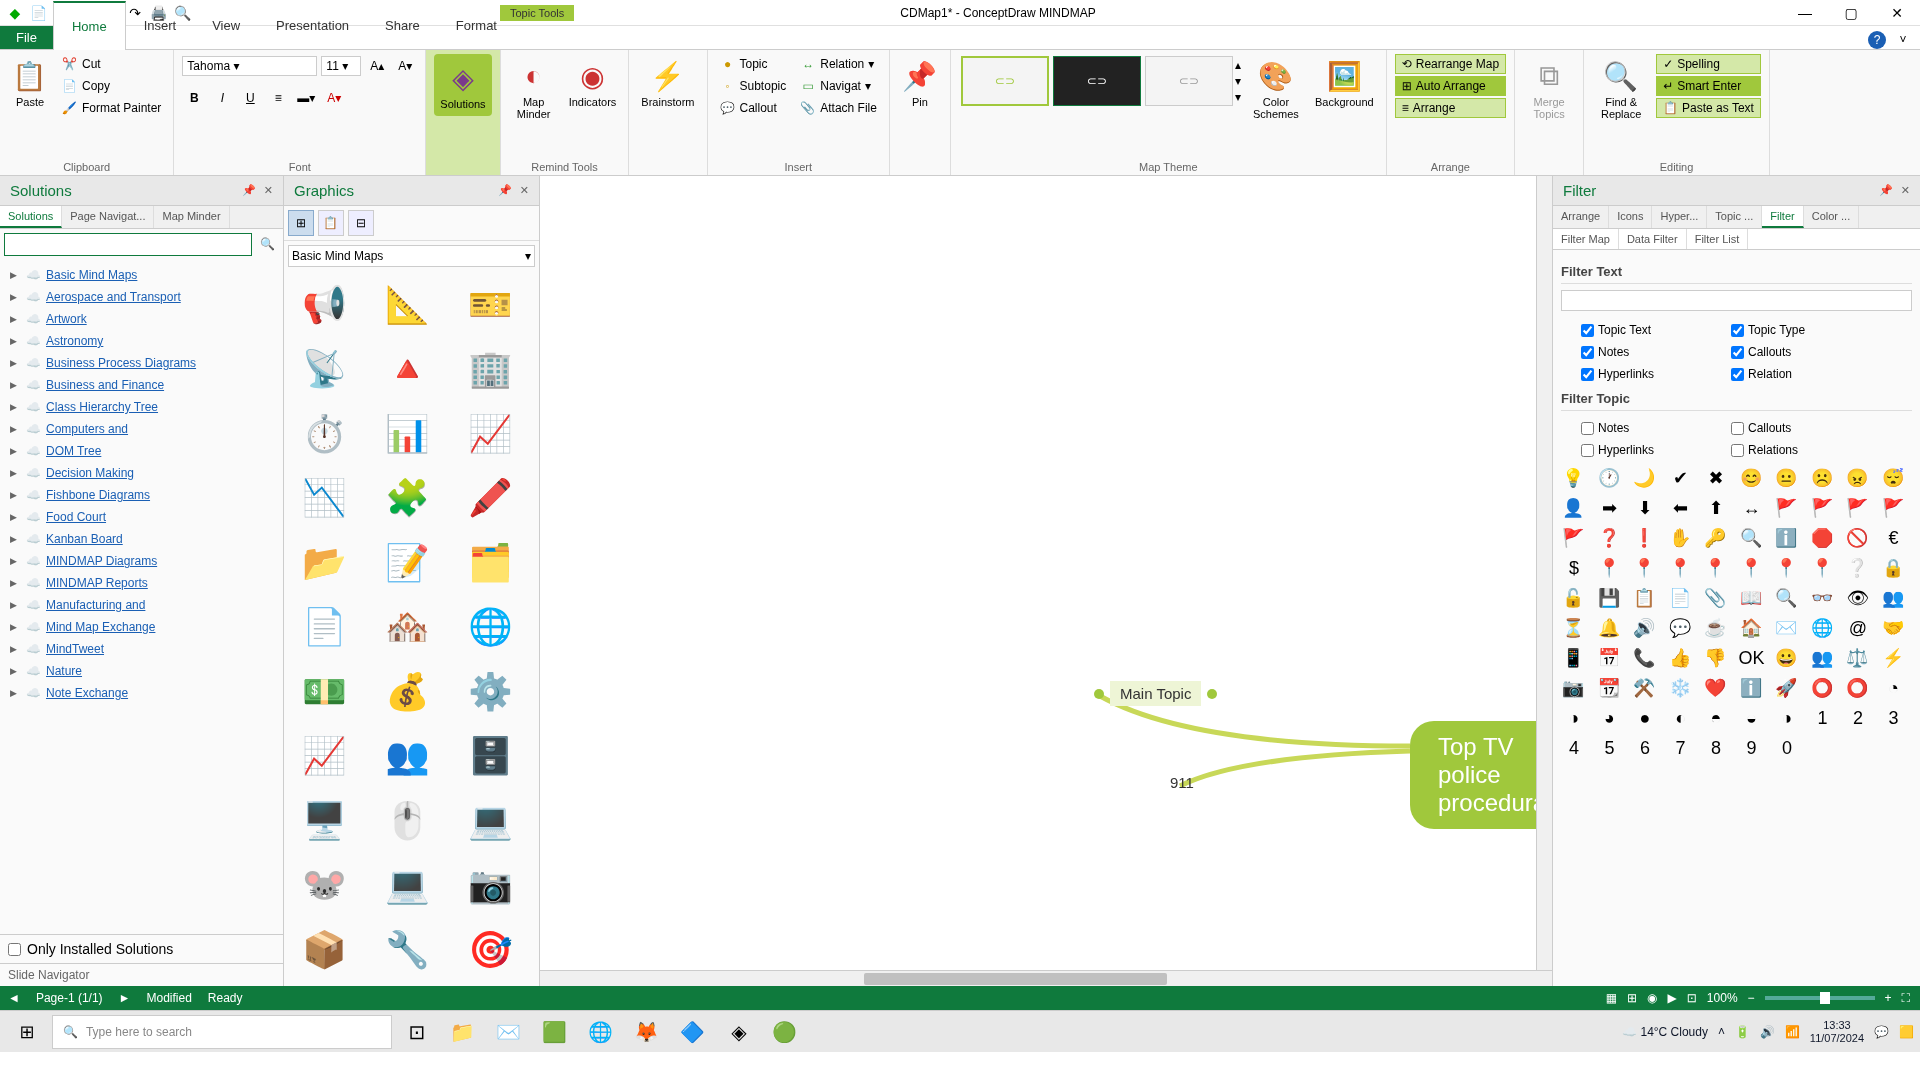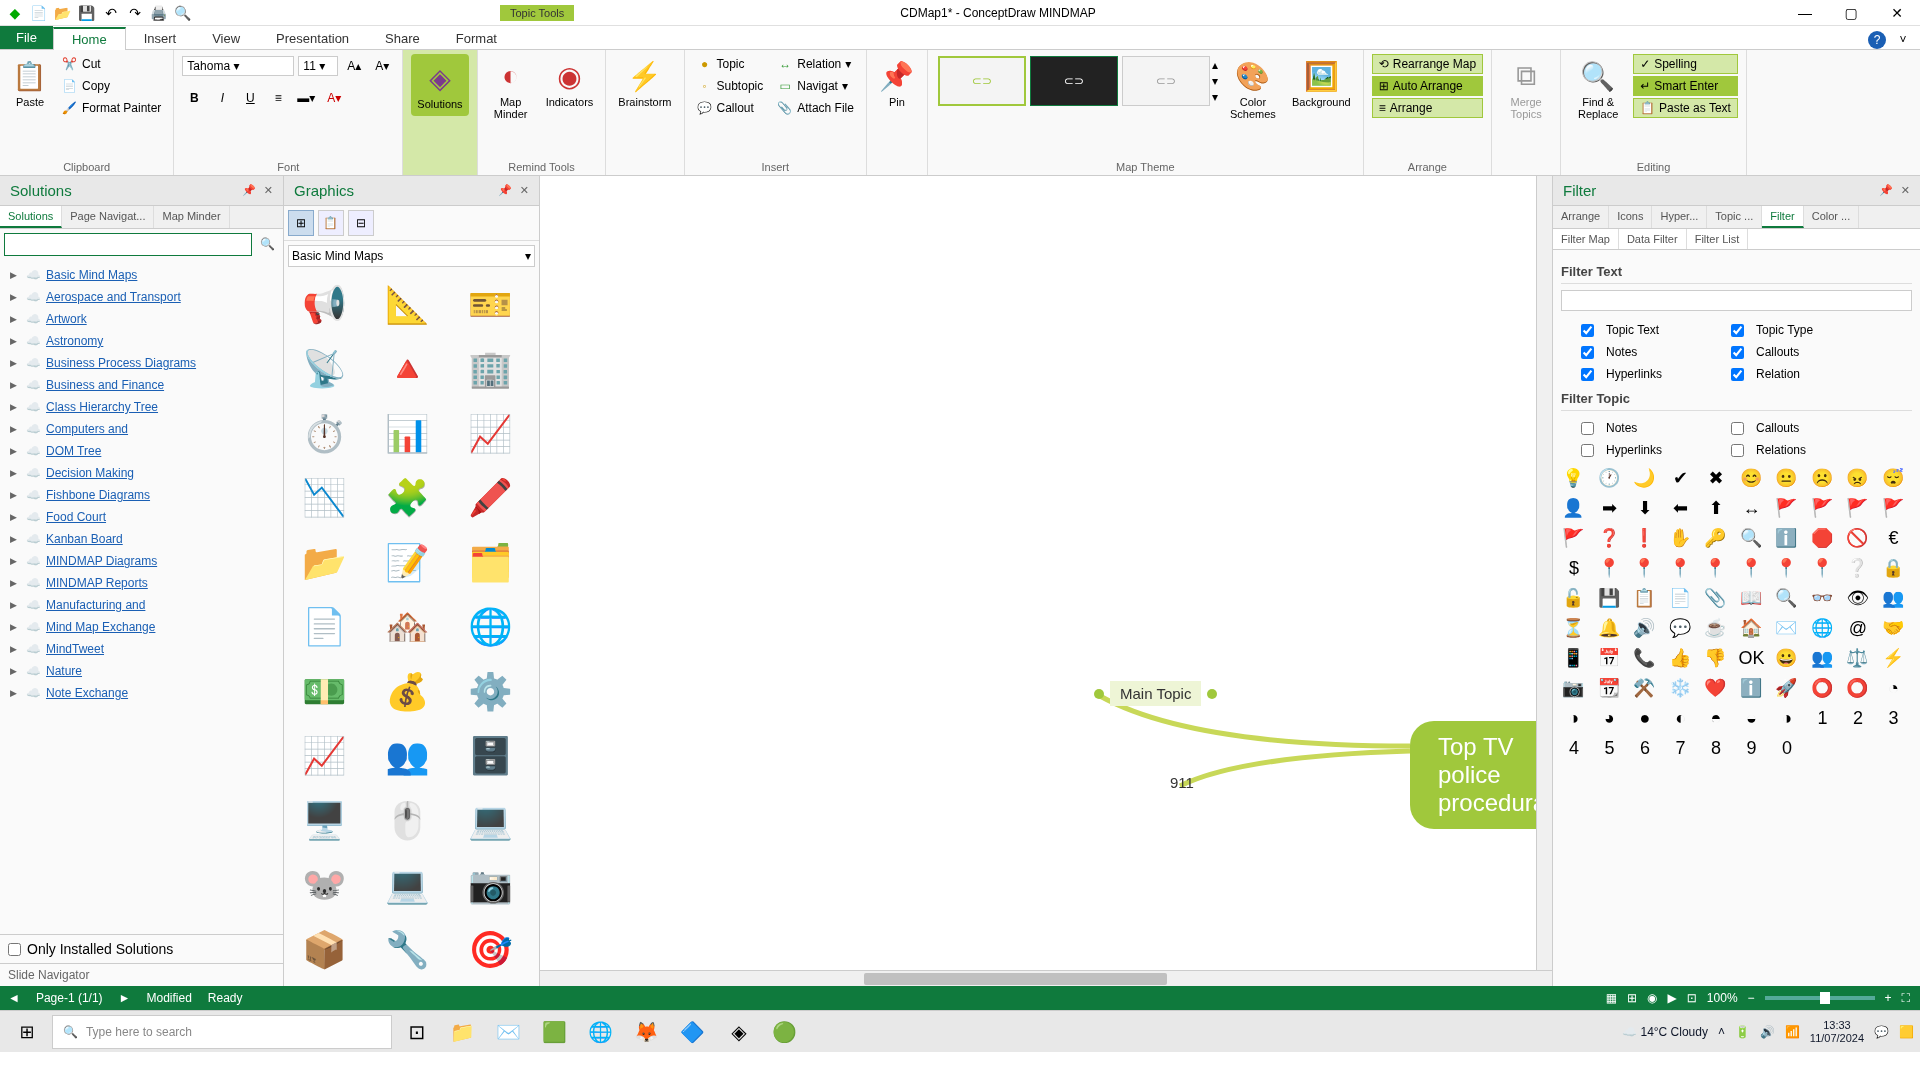"Home" .menu-tab { padding: 3px 18px -> 16px 18px }
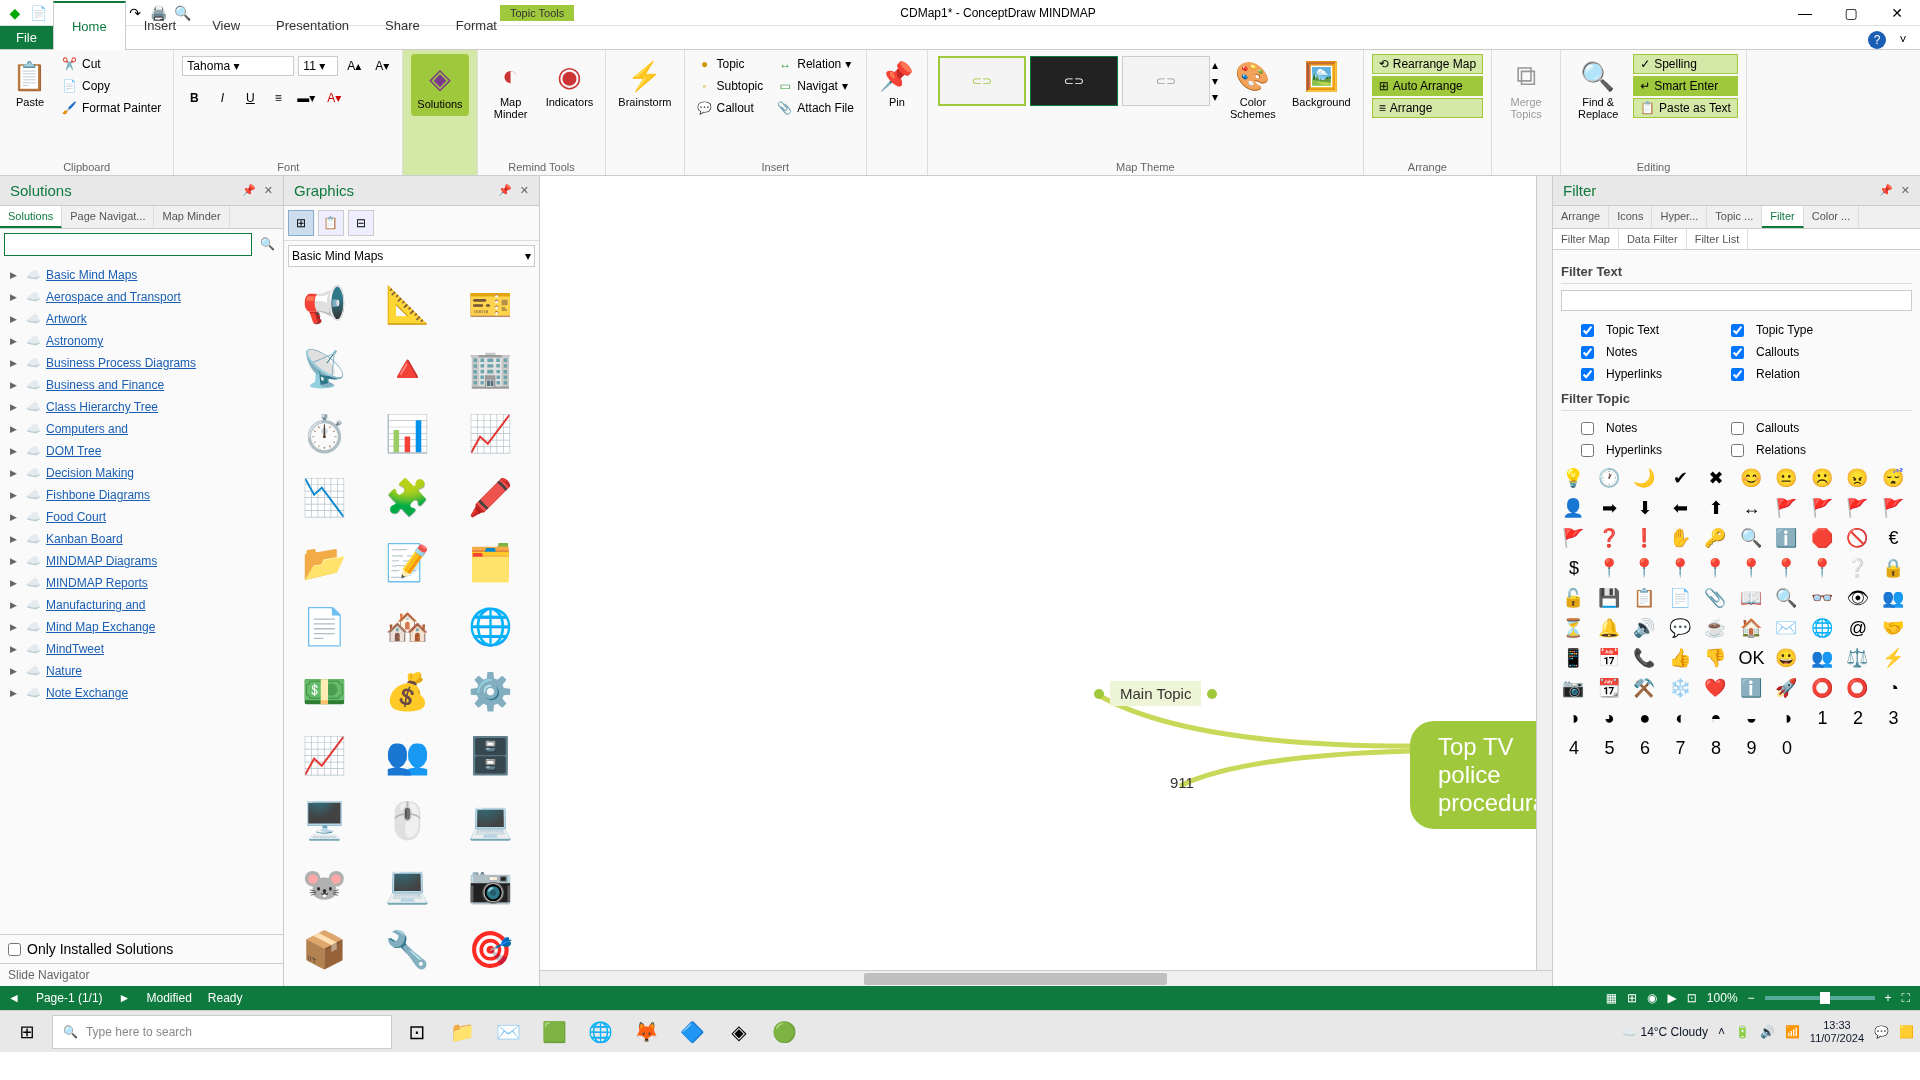"Tahoma ▾" div.font-combo { width: 112px -> 135px }
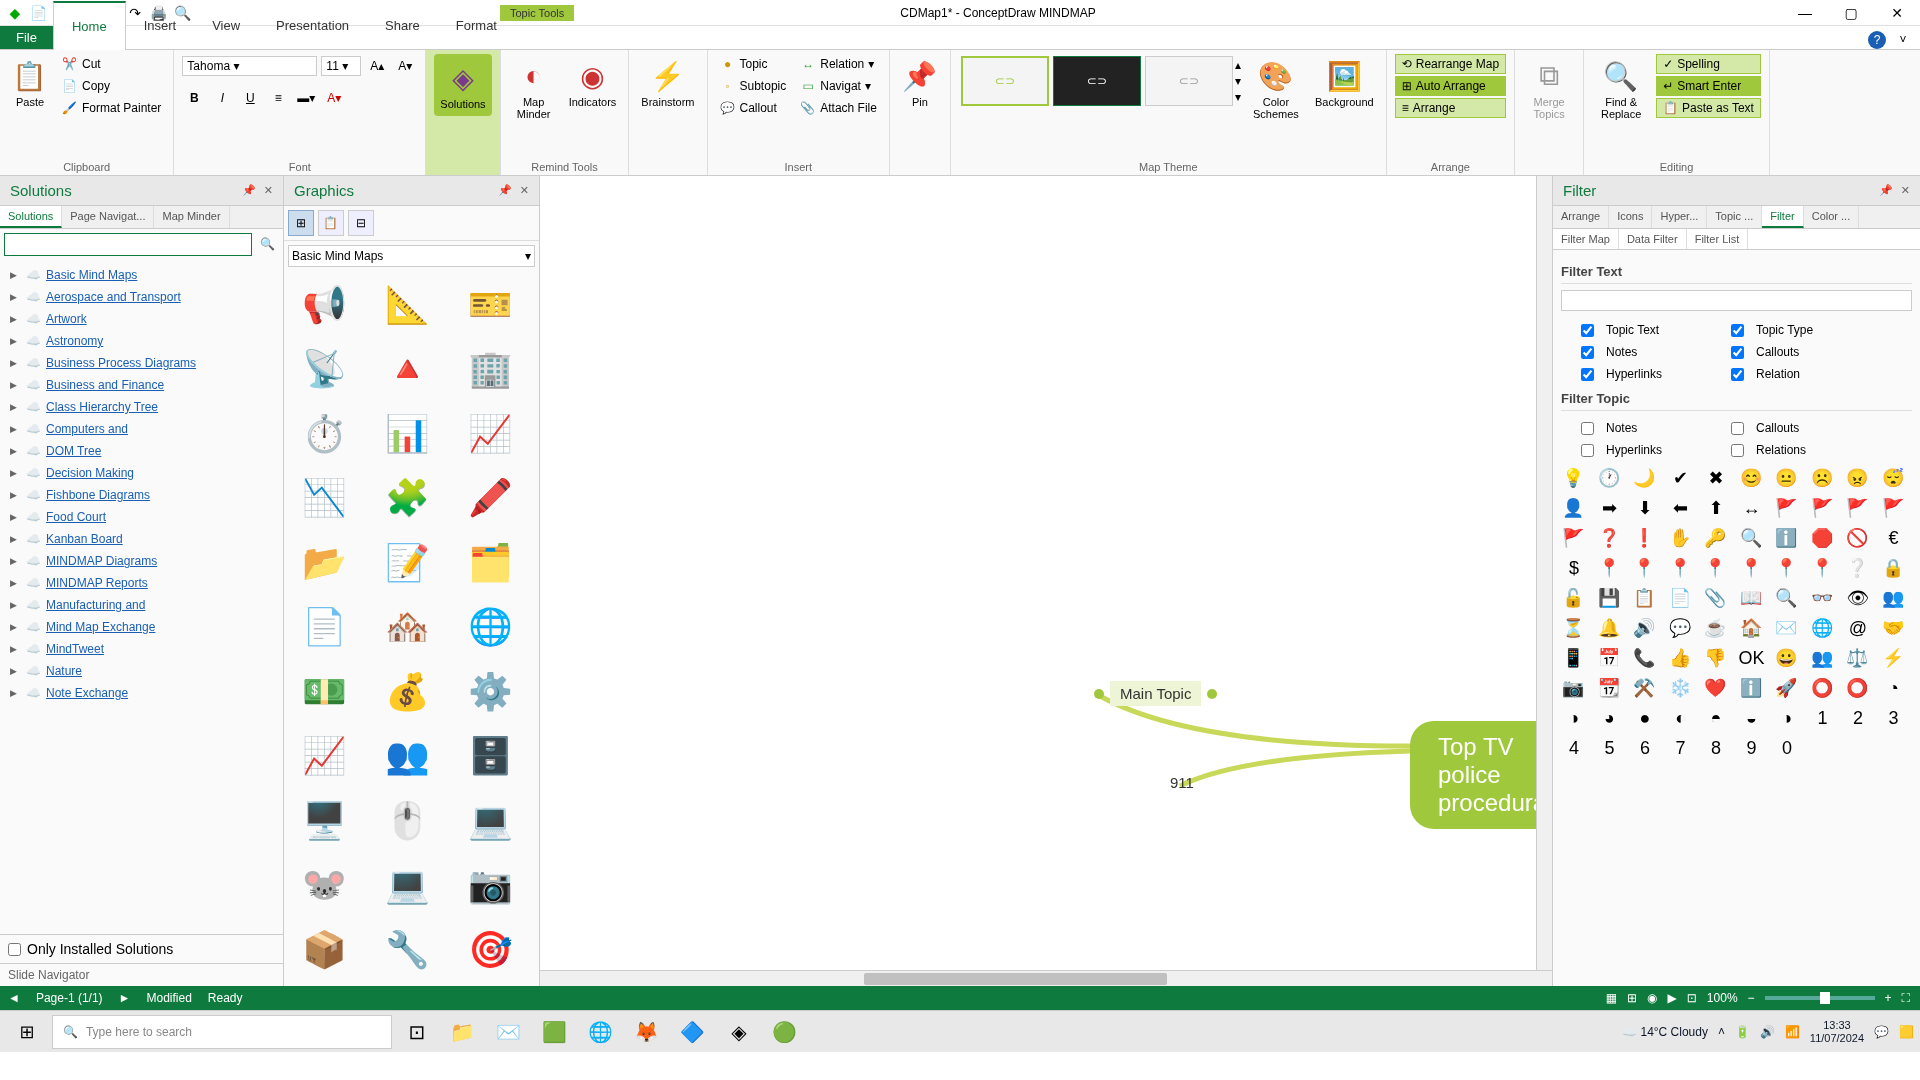"Topic Text" .filter-row label { gap: 12px -> 4px }
